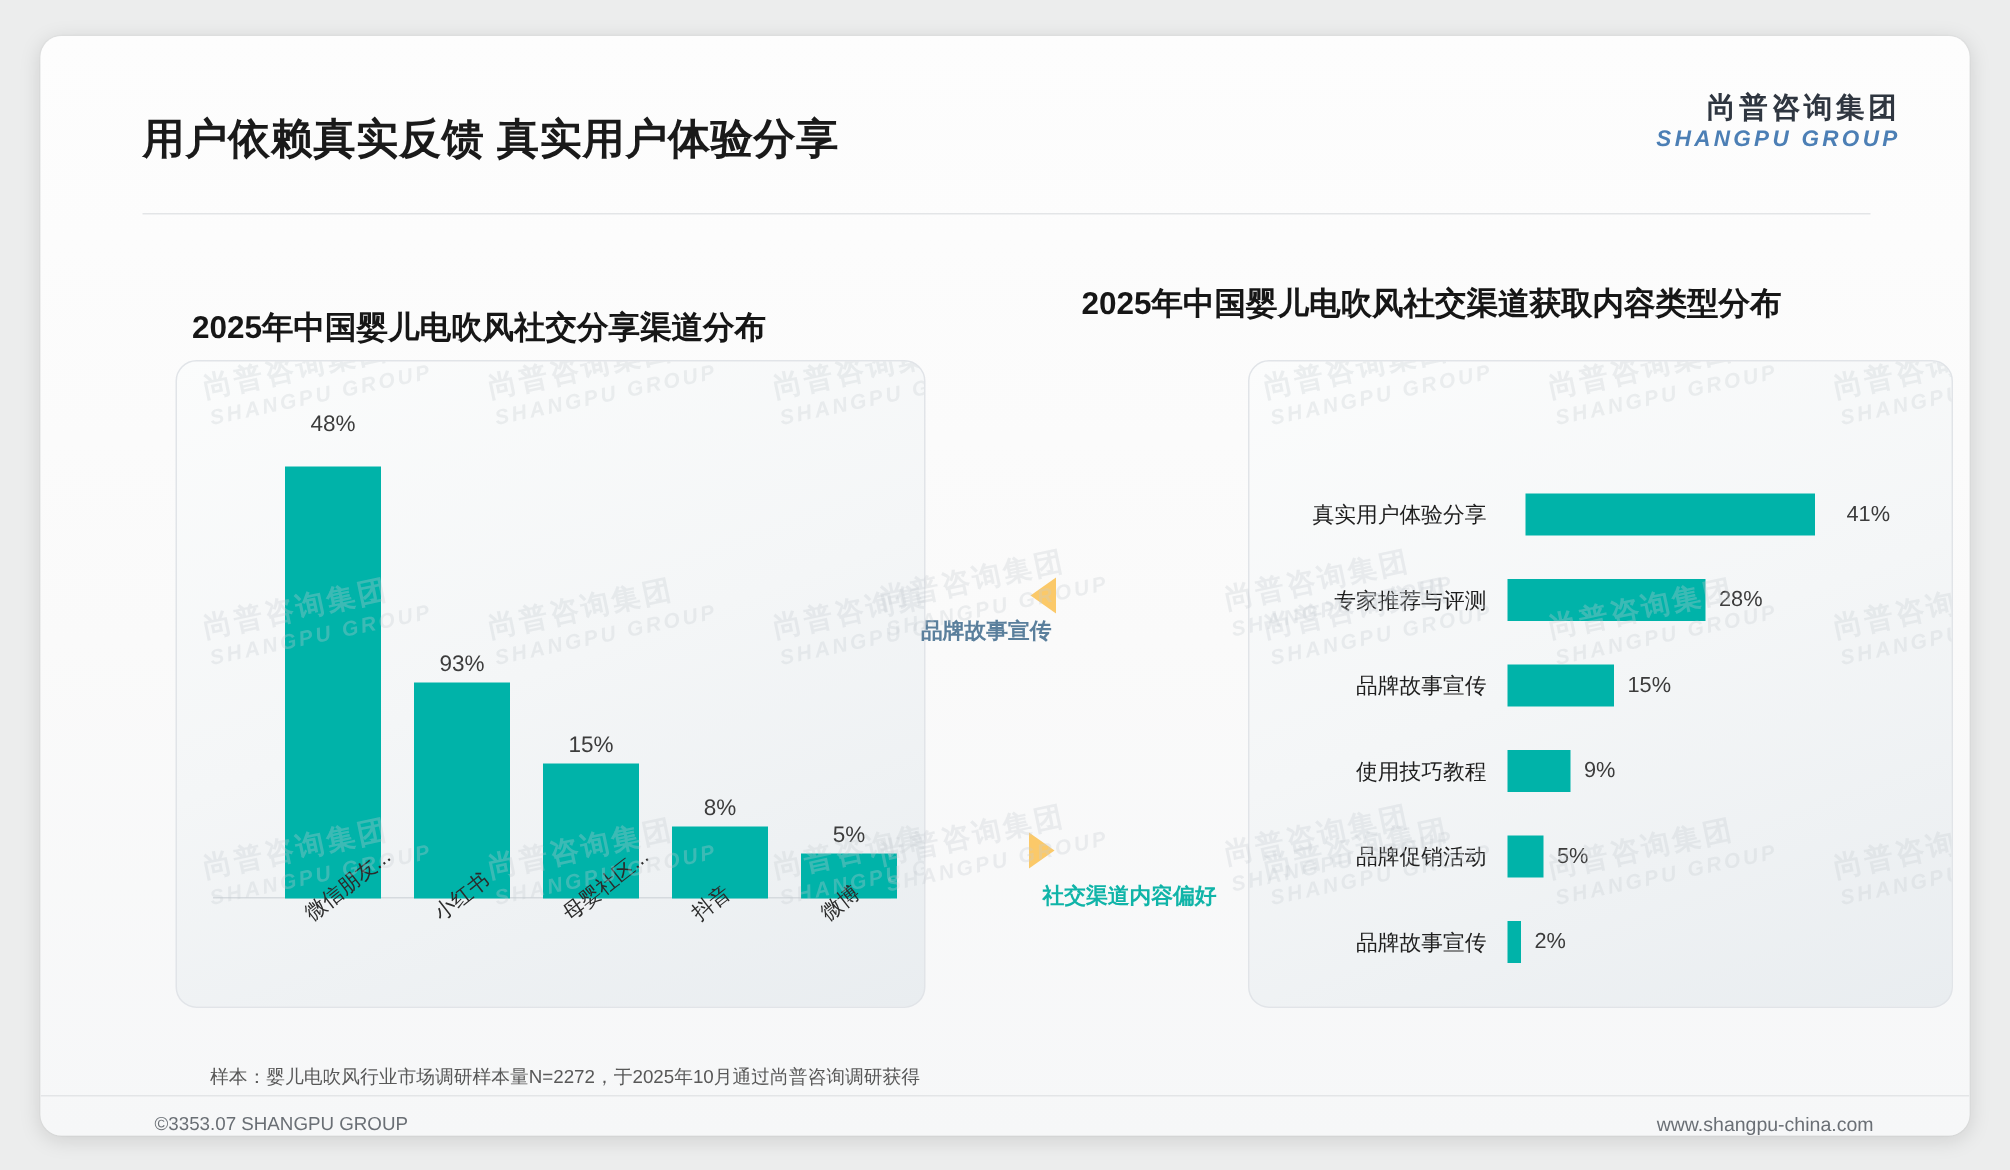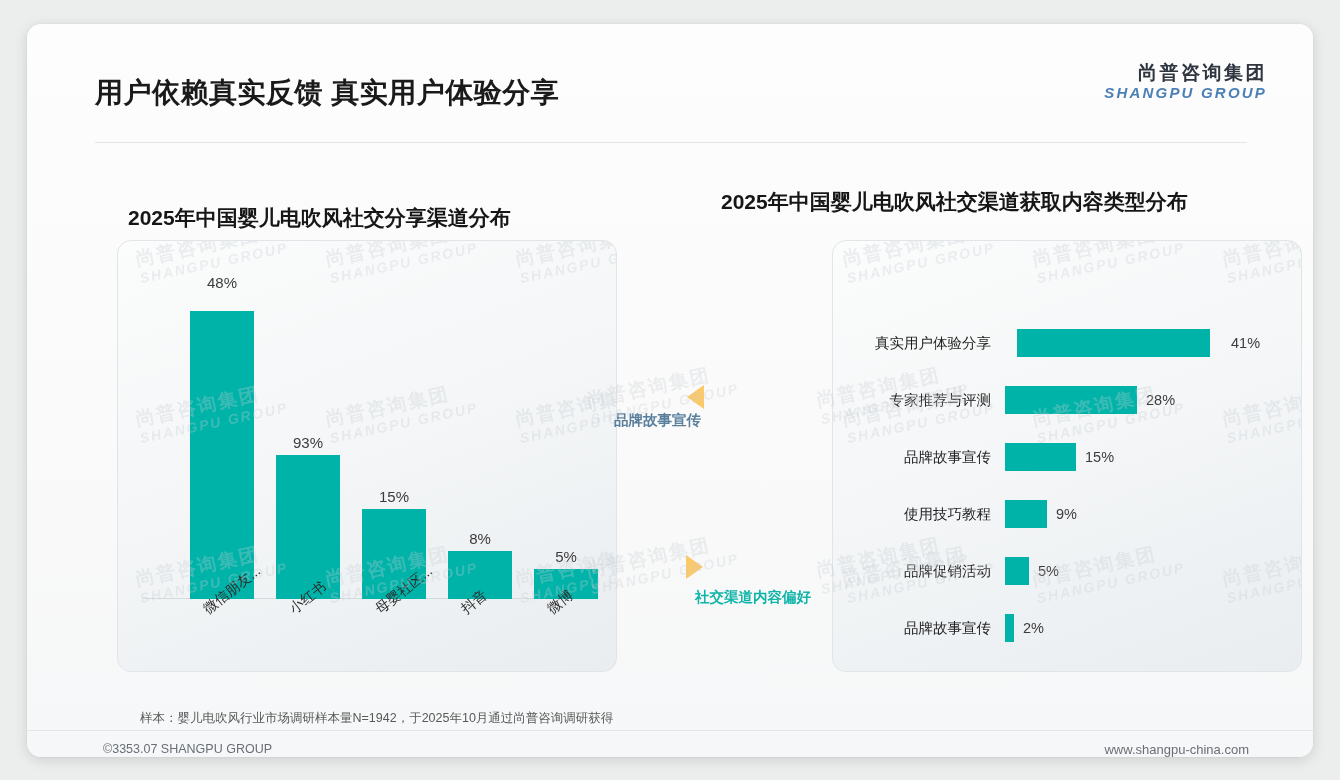"样本：婴儿电吹风行业市场调研样本量N=1942，于2025年10月通过尚普咨询调" div { text: 1942 -> 2272 }
